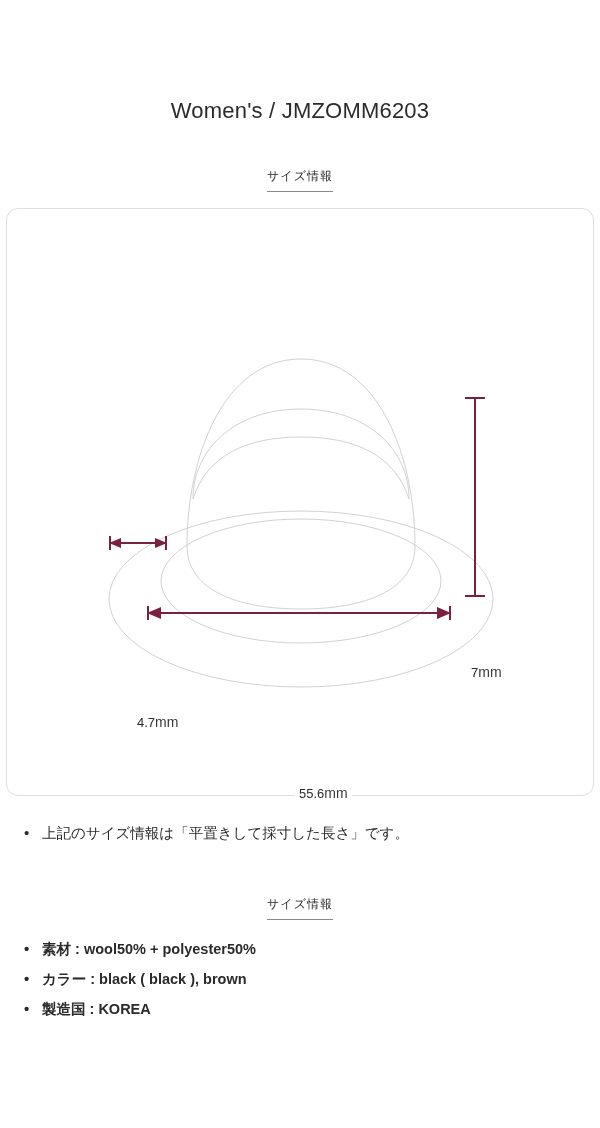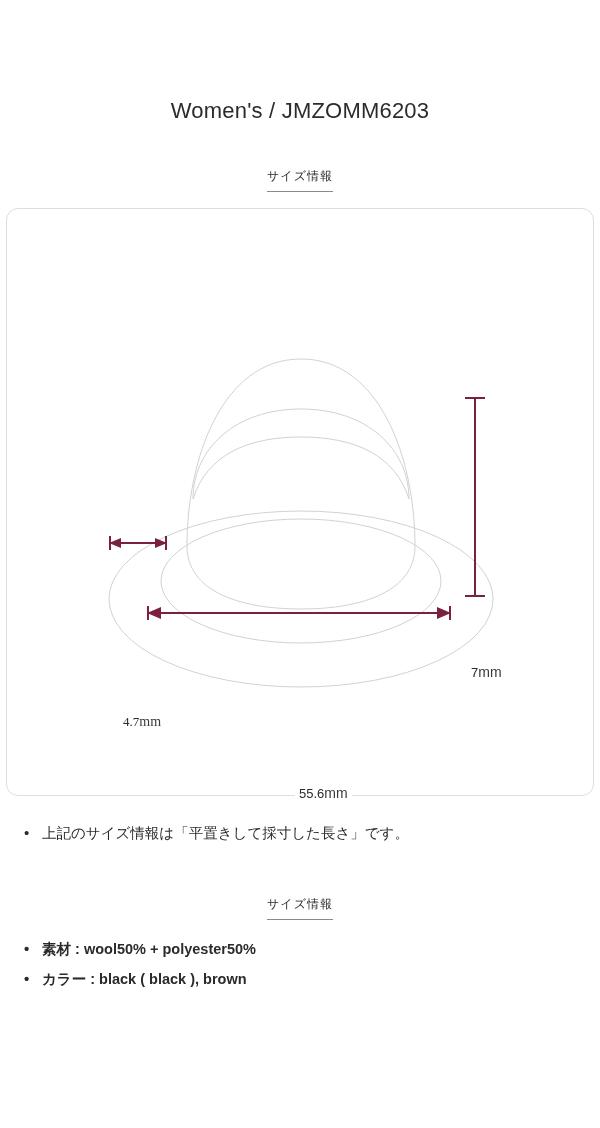"4.7mm" div.dim-label { font-family: Liberation Serif, serif -> none; left: 112px -> 126px }
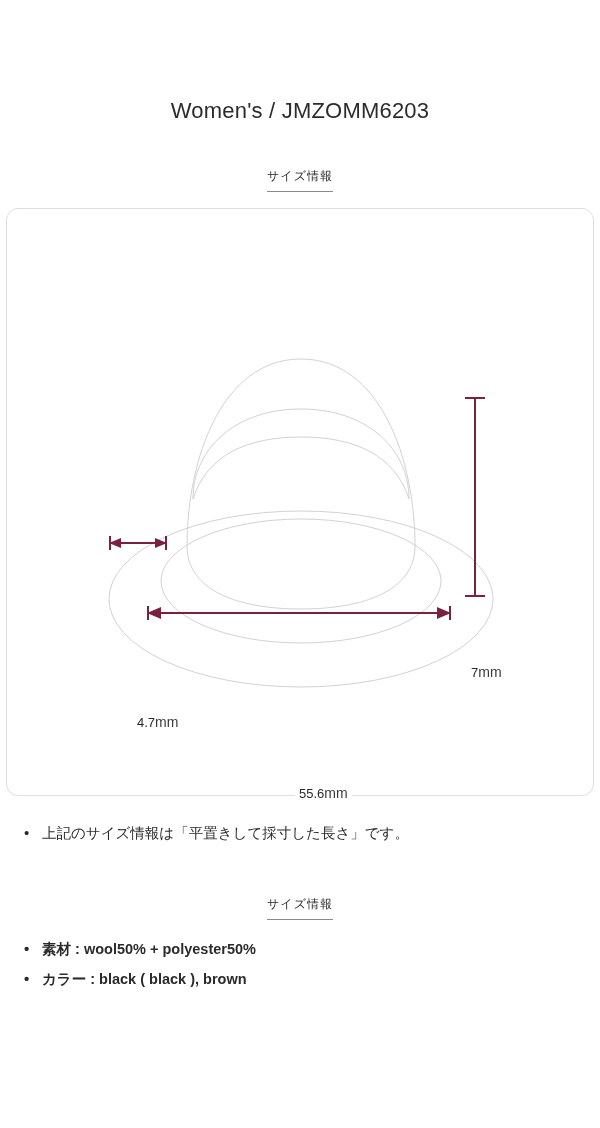"製造国 : KOREA" li { html: none -> <li>製造国 : KOREA</li> }
